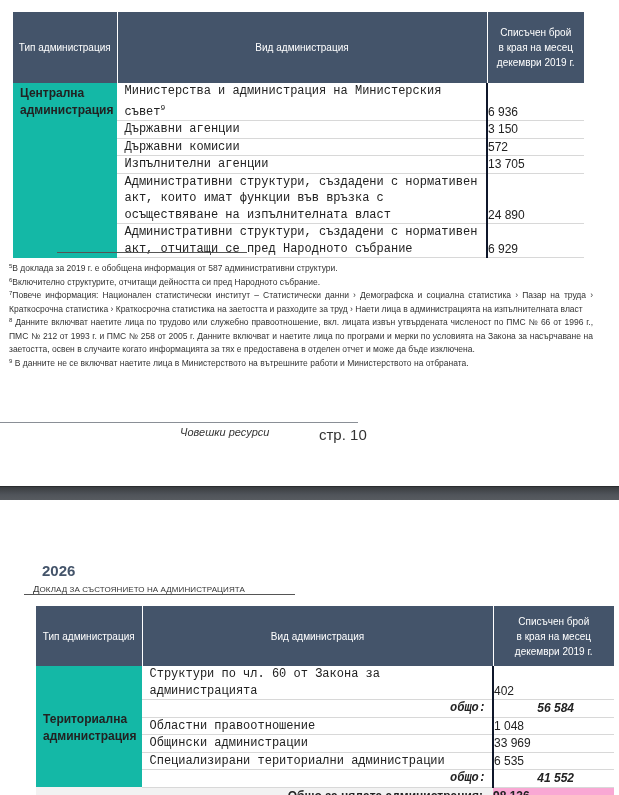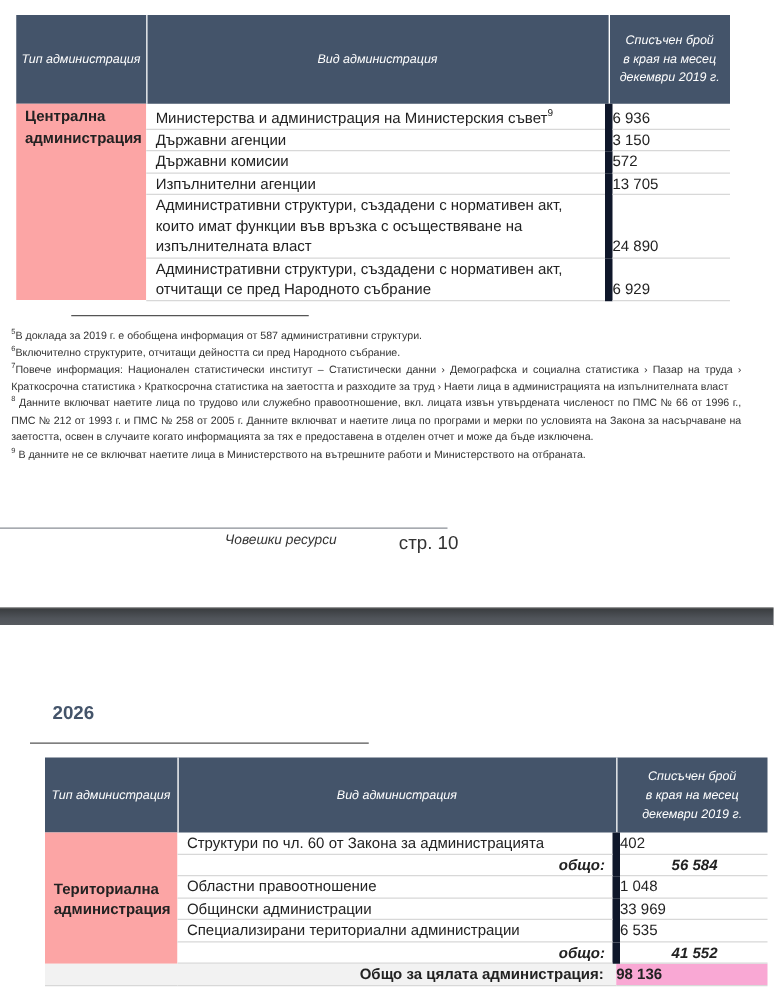"Списъчен брой" table.adm th { font-style: italic -> none }
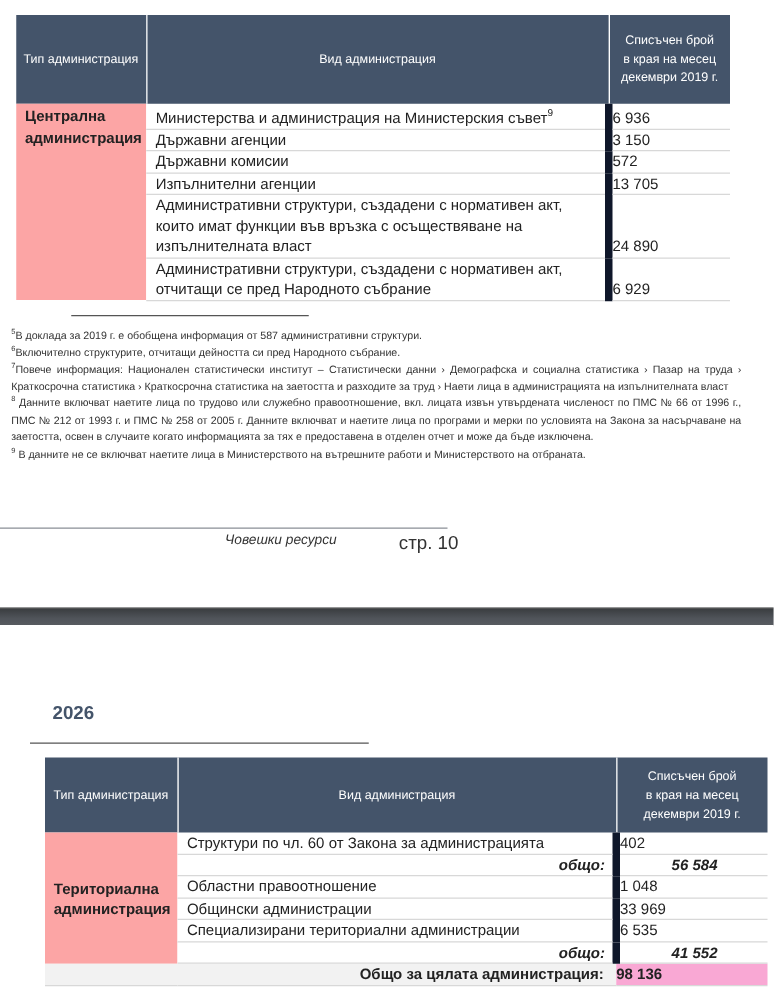"Централна" td.type { background: #fca5a5 -> #14b8a6 }
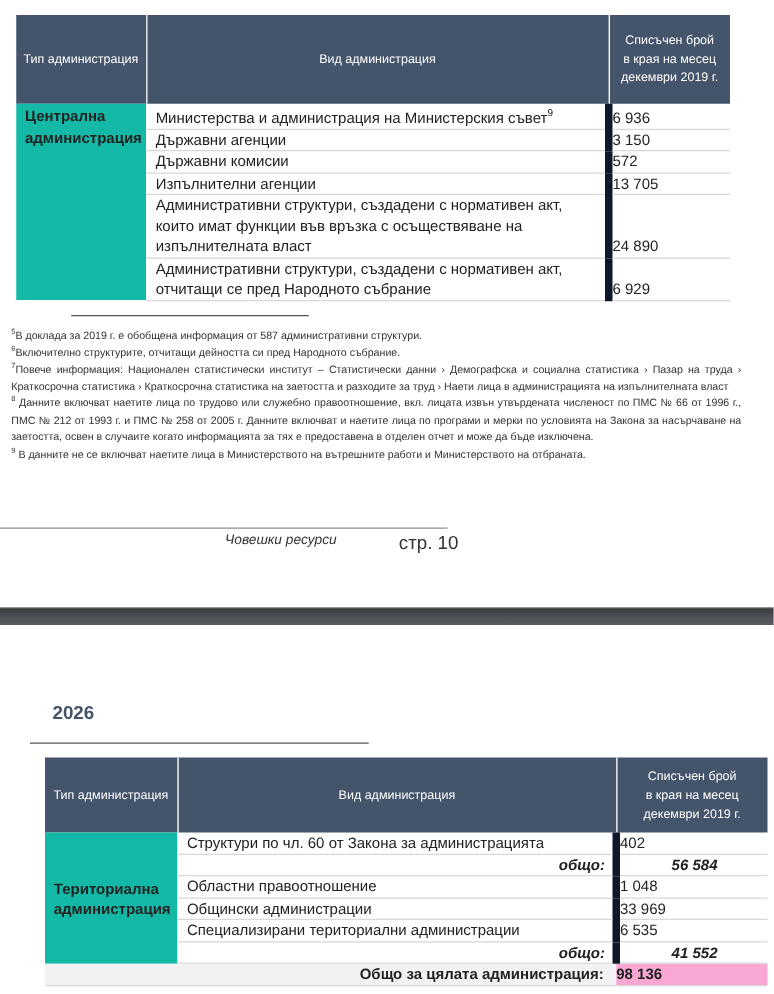"Министерства и администрация на" td.kind { border-right: 6px solid #0f172a -> 2px solid #0f172a; font-family: none -> Liberation Mono, monospace }
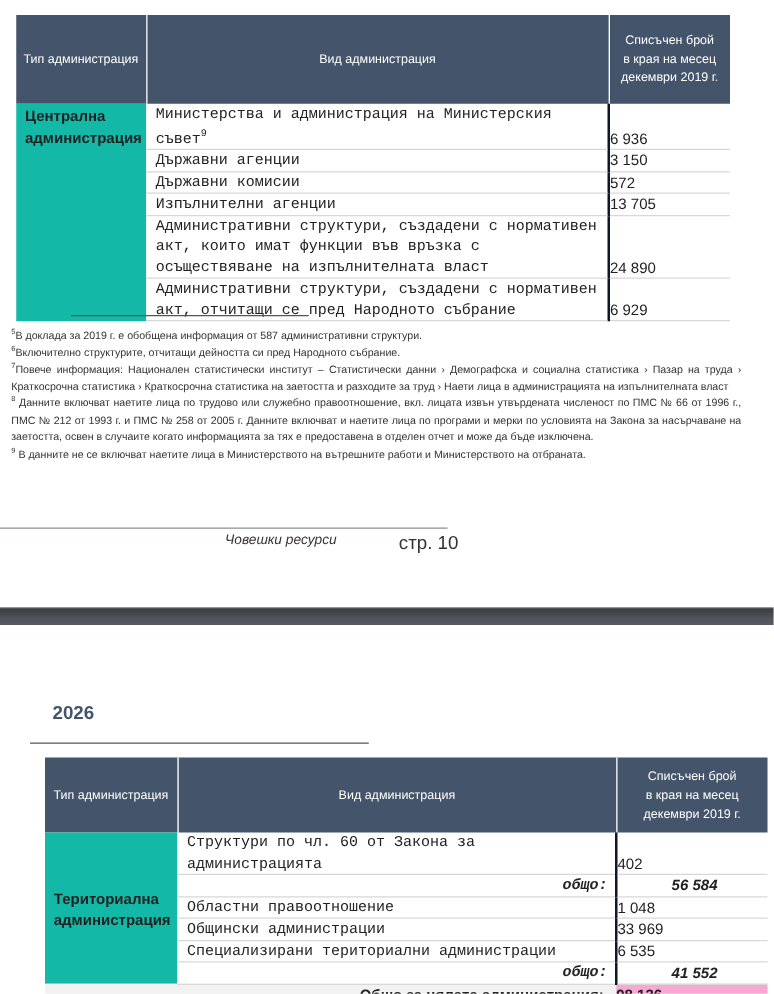"ДОКЛАД ЗА СЪСТОЯНИЕТО НА АДМИНИСТРАЦИЯТА" div.hdr-title { html: none -> <div><span>Д</span><span>ОКЛАД ЗА СЪСТОЯНИЕТО НА АДМИНИСТРАЦИЯТА</span></div> }
